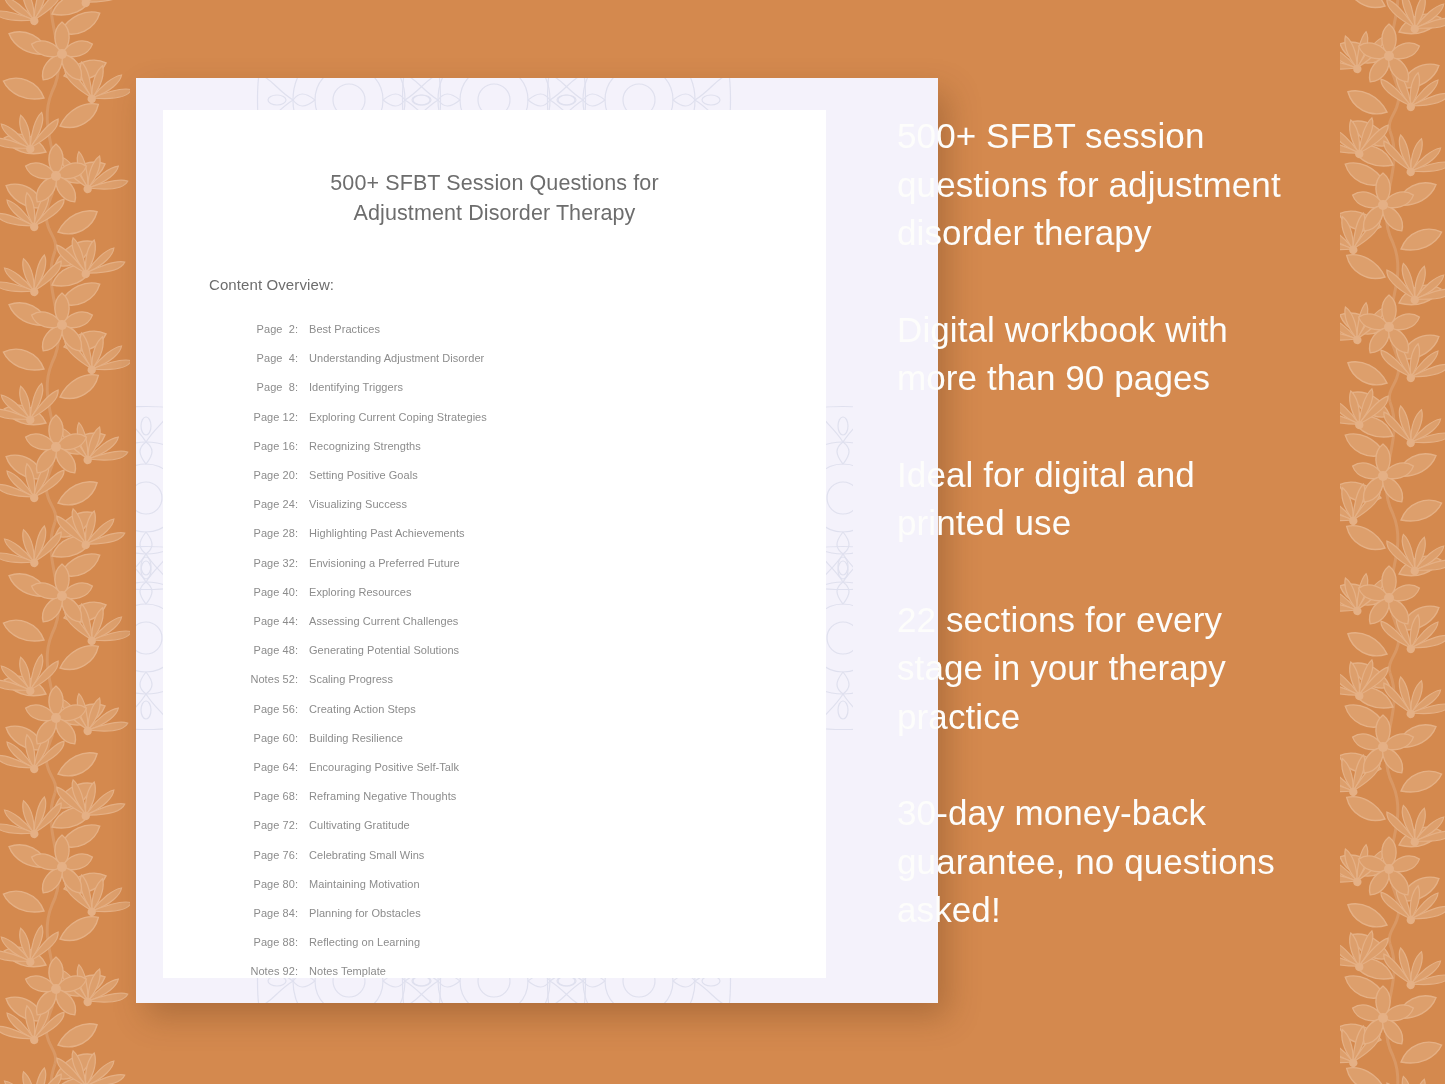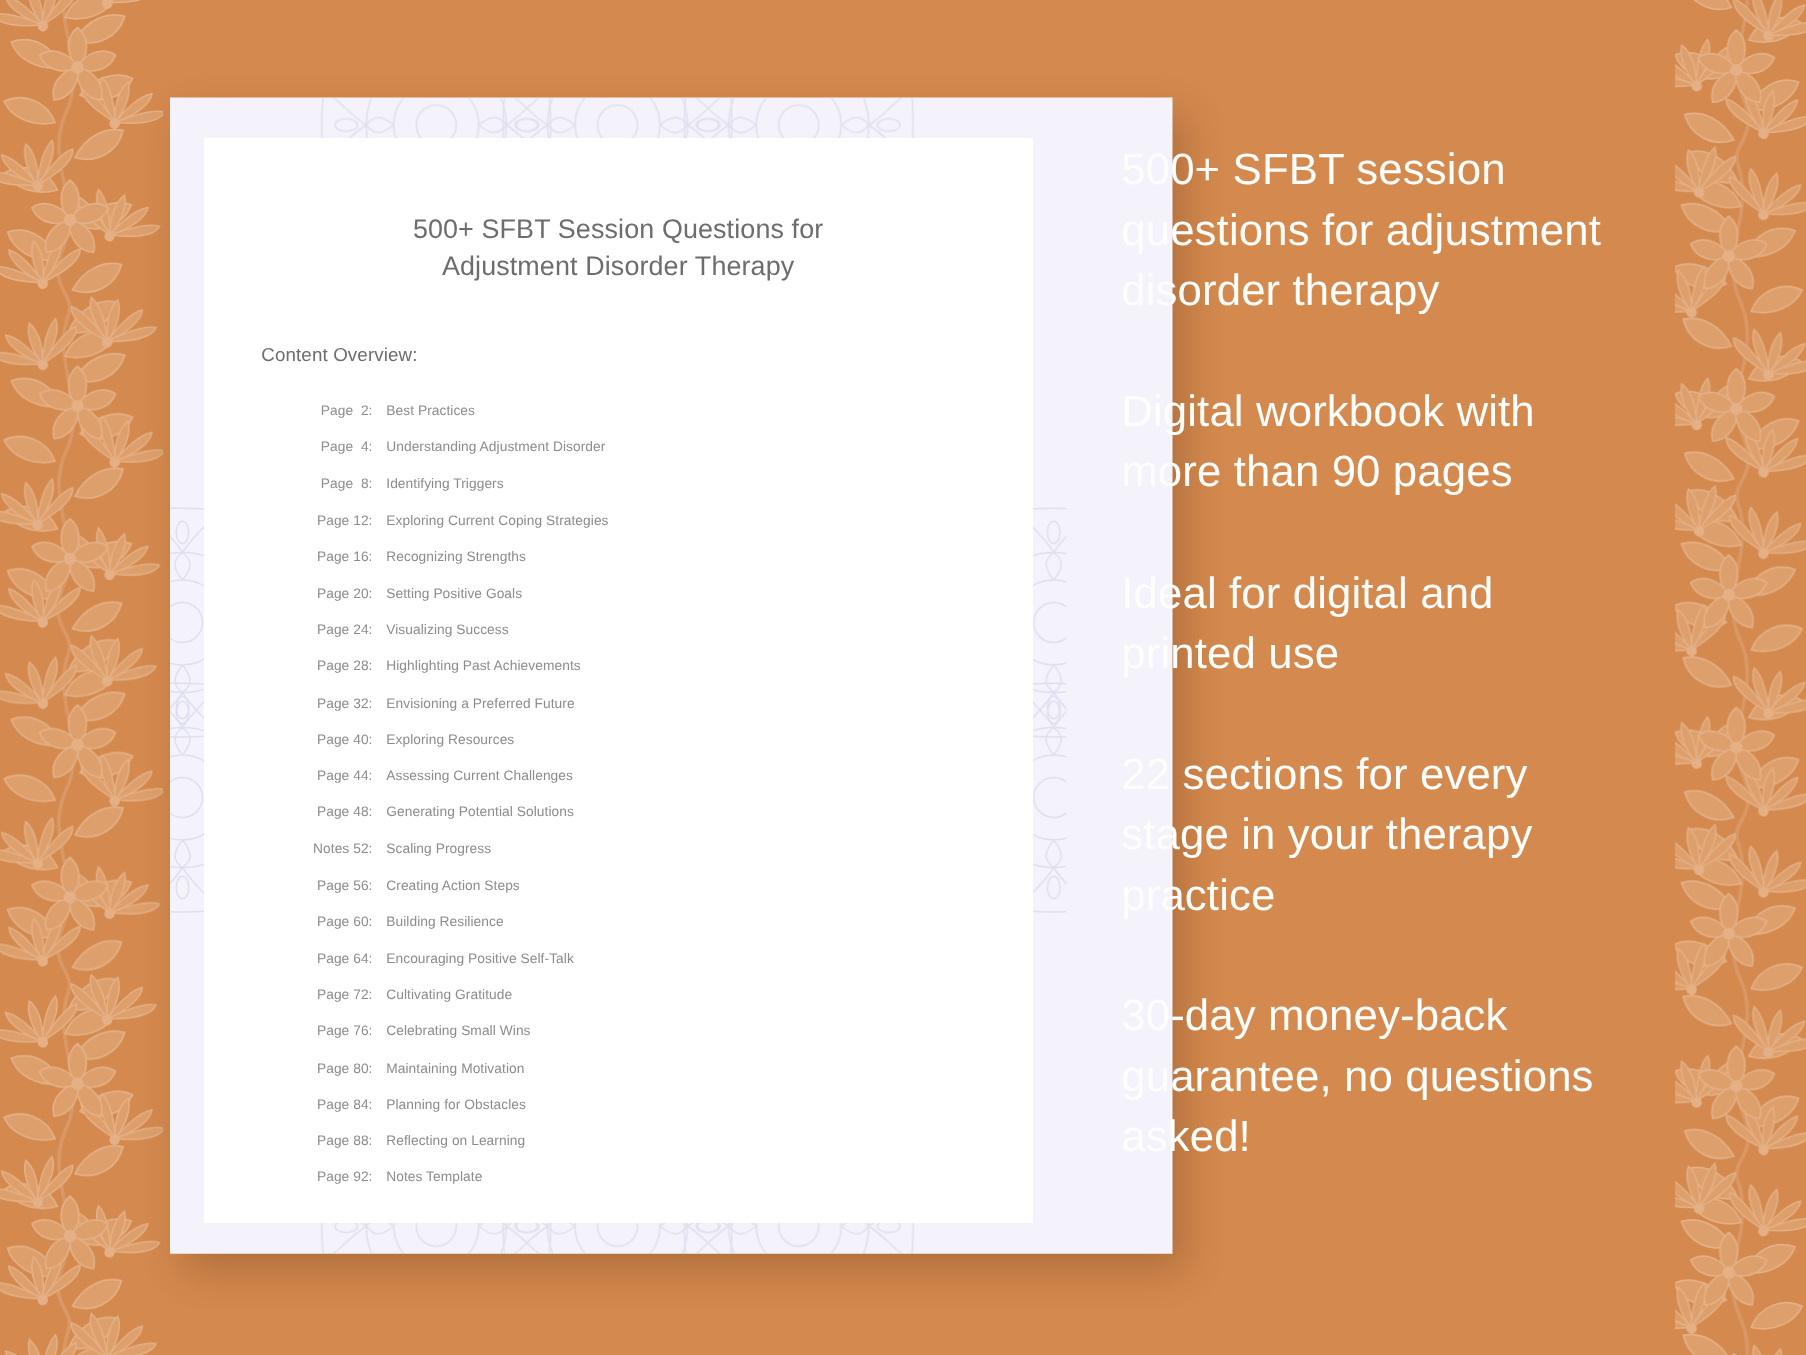"Page 68:" li.toc-item { html: none -> <li><span>Page 68:</span><span></span><span>Reframing Negative Thoughts</span></li> }
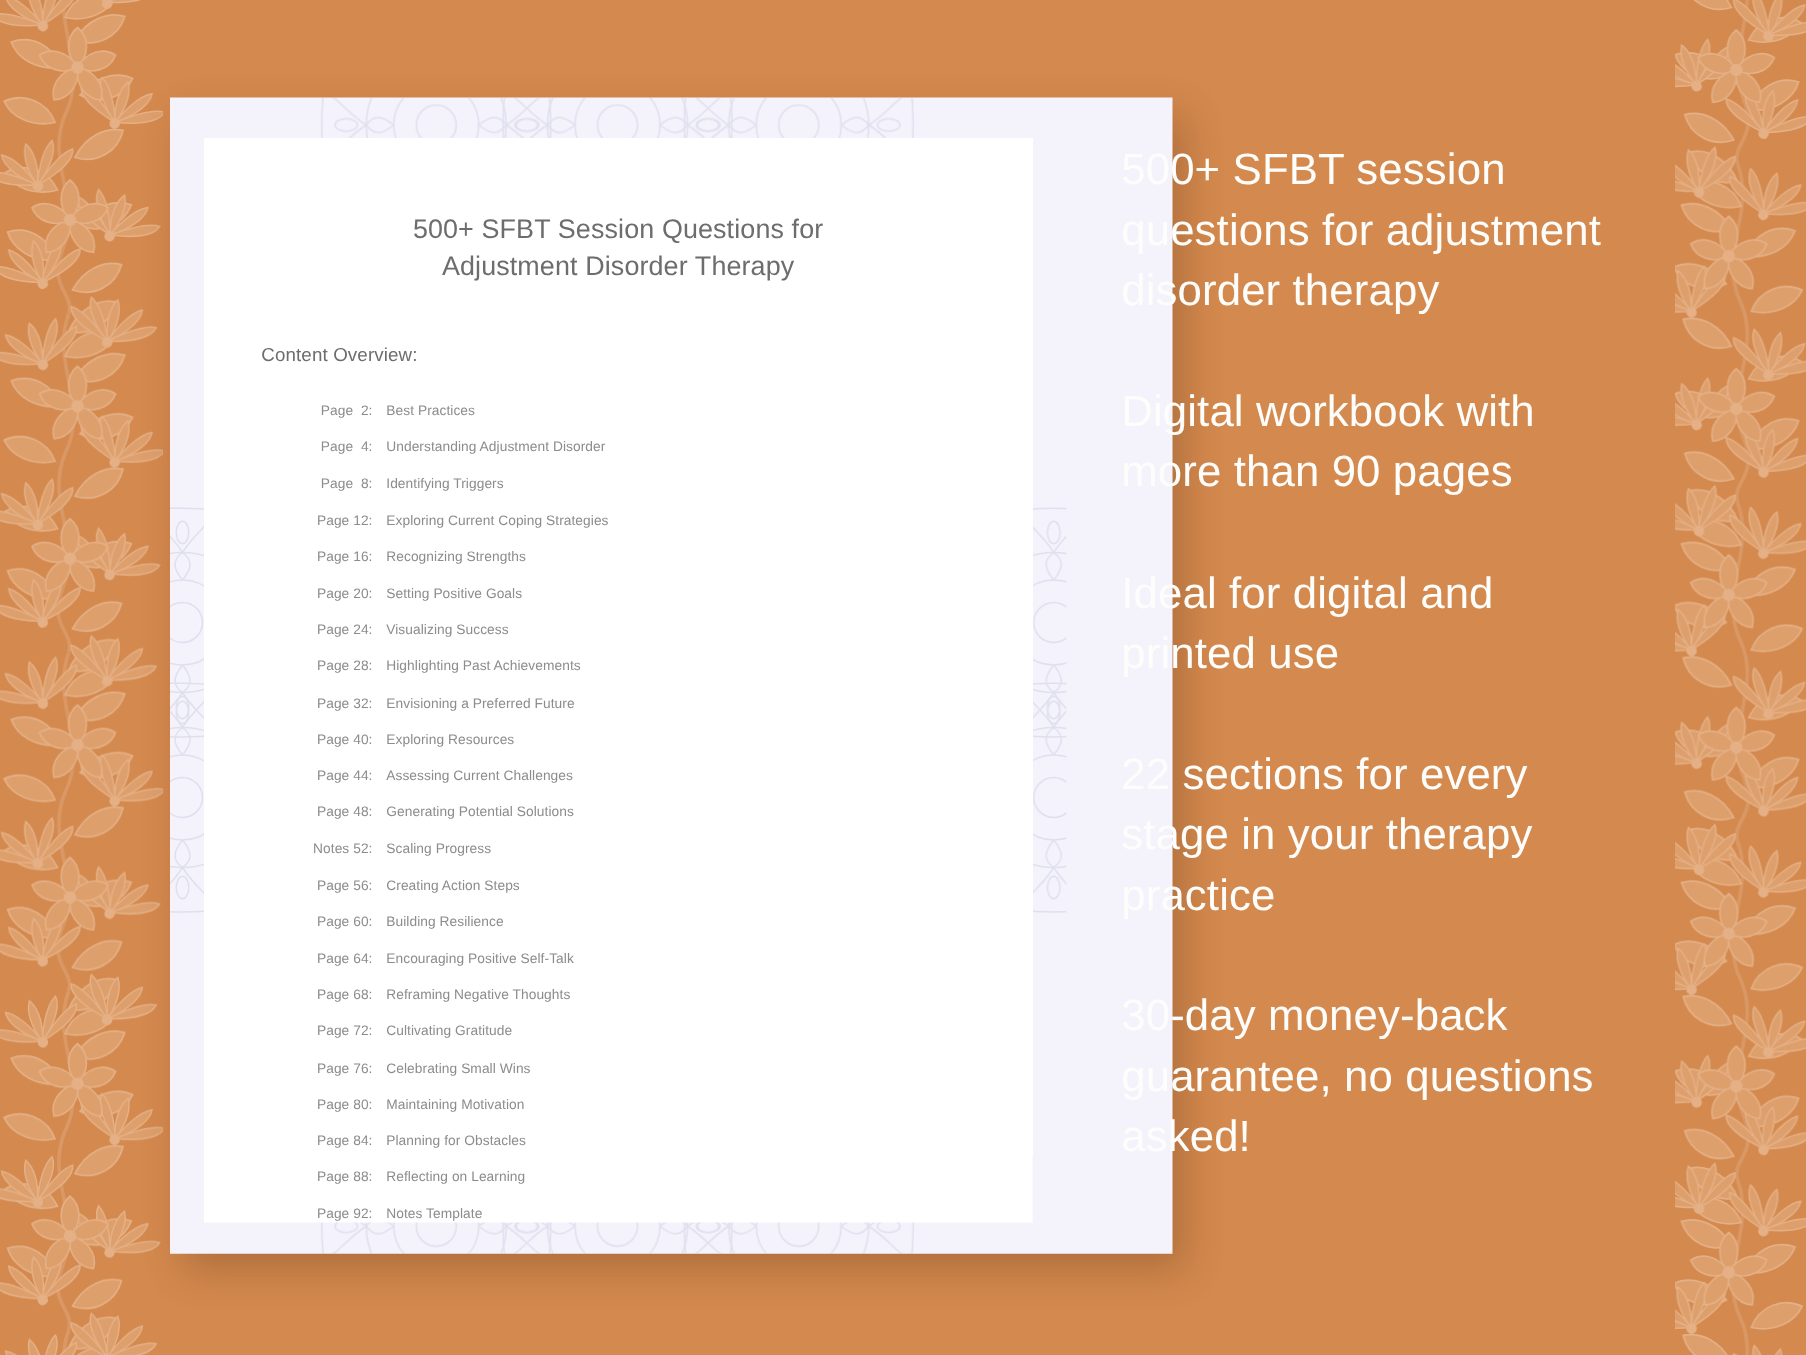"Page 92:" span.toc-page { text: Page -> Notes }
